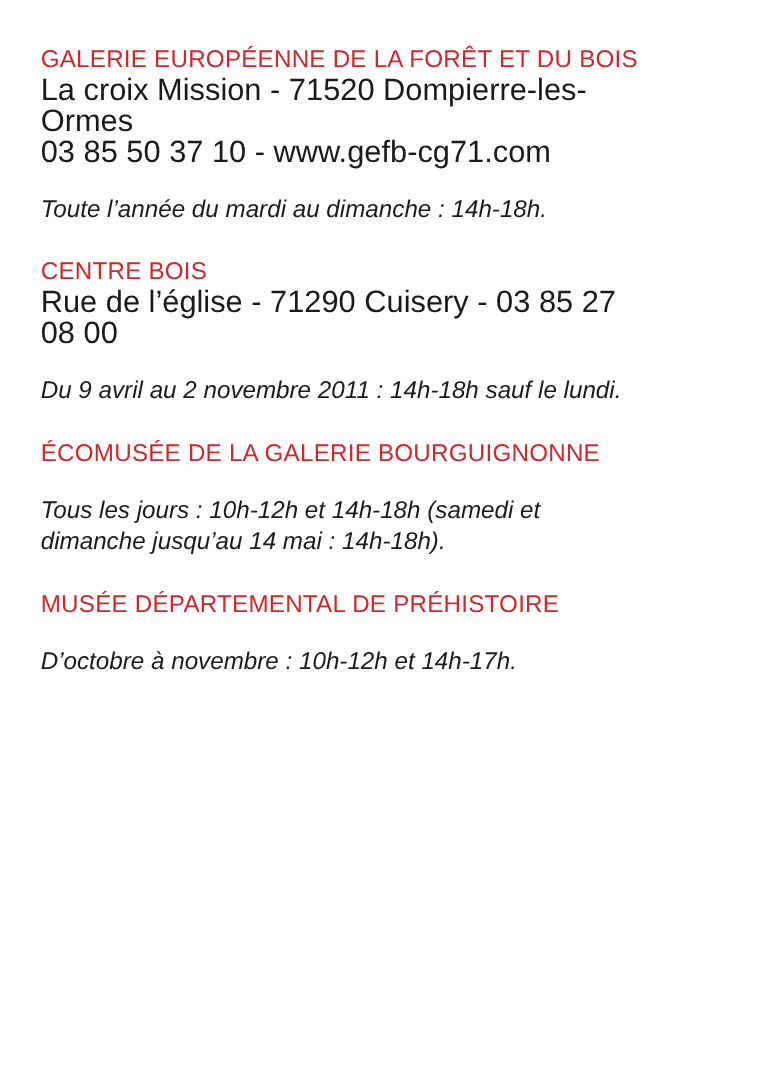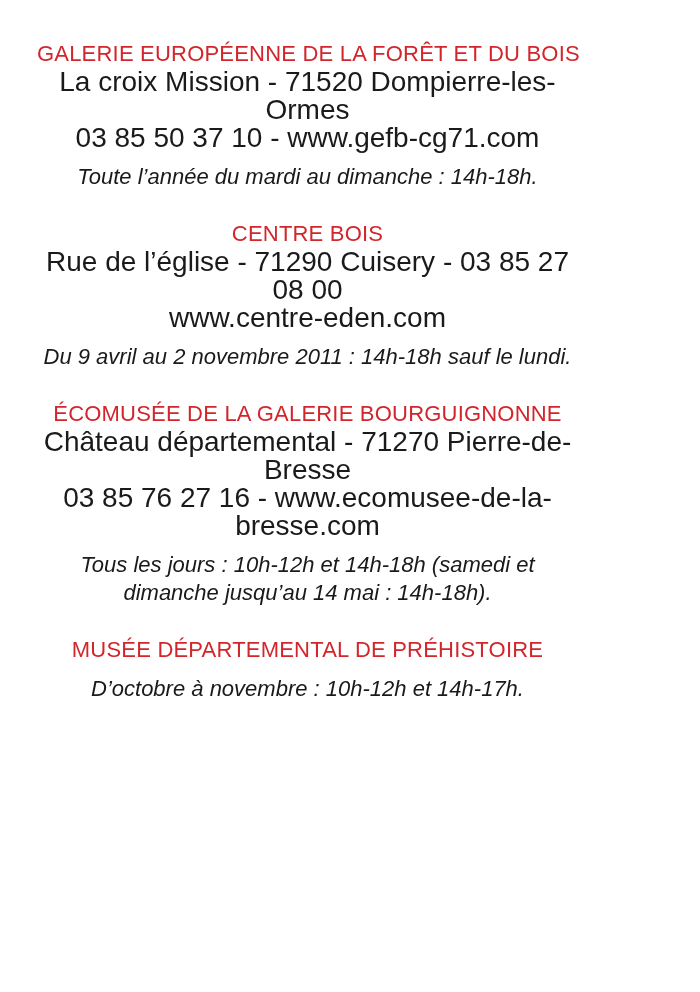"GALERIE EUROPÉENNE DE LA FORÊT" .list { text-align: center -> none }
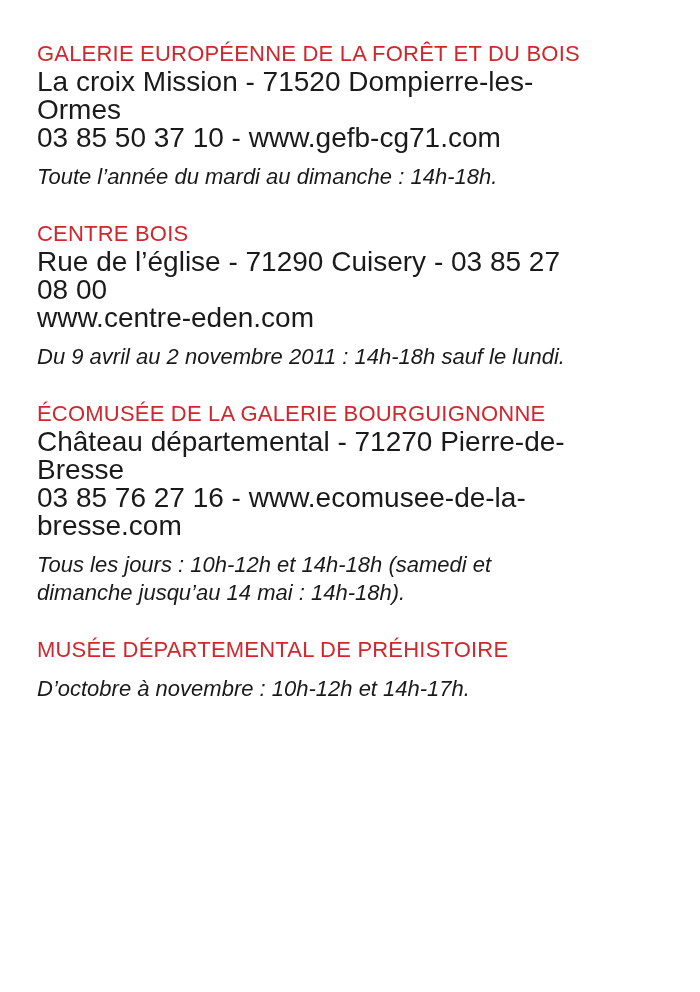"Toute l’année du mardi au" .hours { margin-top: 11px -> 24px }
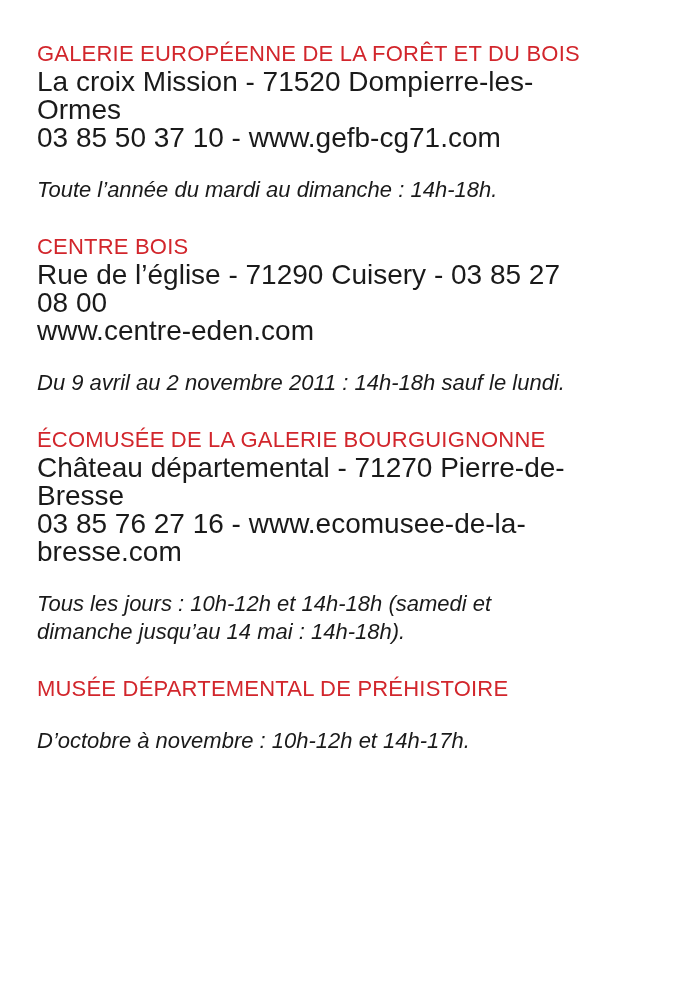"www.centre-eden.com" div.line { html: <div>www.centre-eden.com</div> -> none }
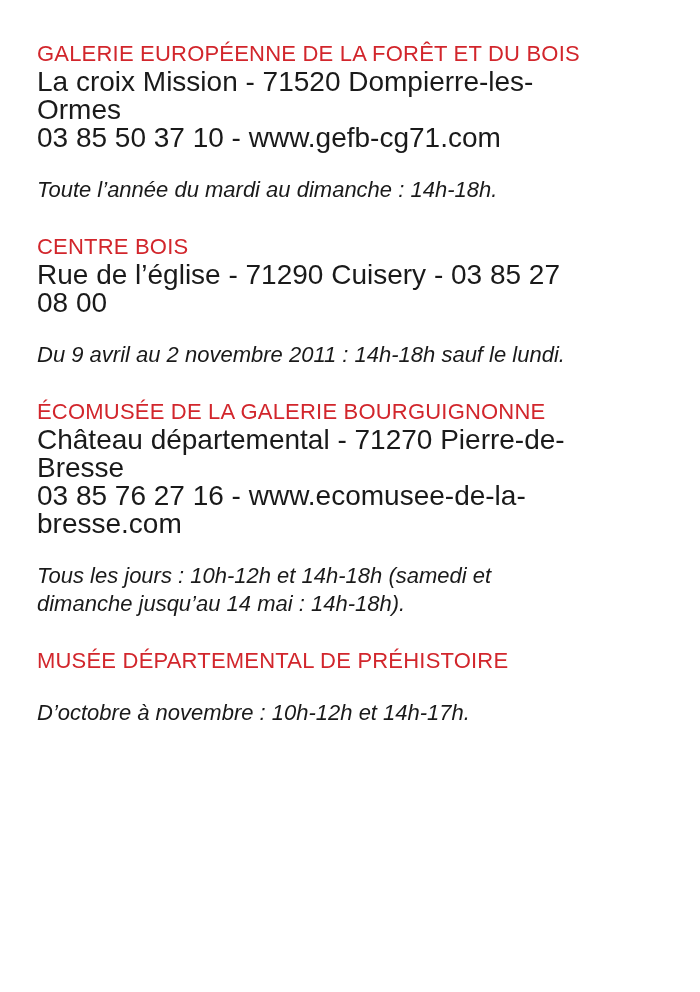"Château départemental - 71270" div.addr { html: <div> <div>Château départemental - 71270 Pierre-de-Bresse</div> <div>03 85 76 27 16 - www.ecomusee-de-la-bresse.com</div> </div> -> none }
